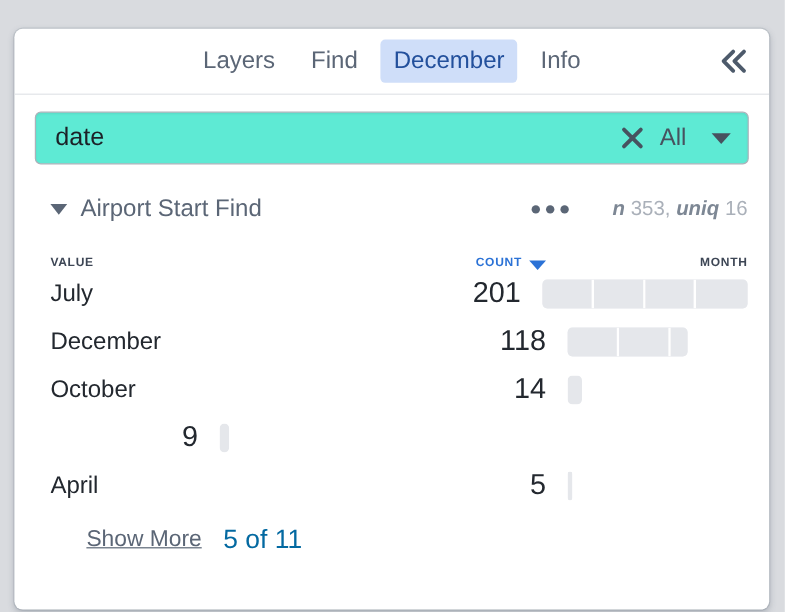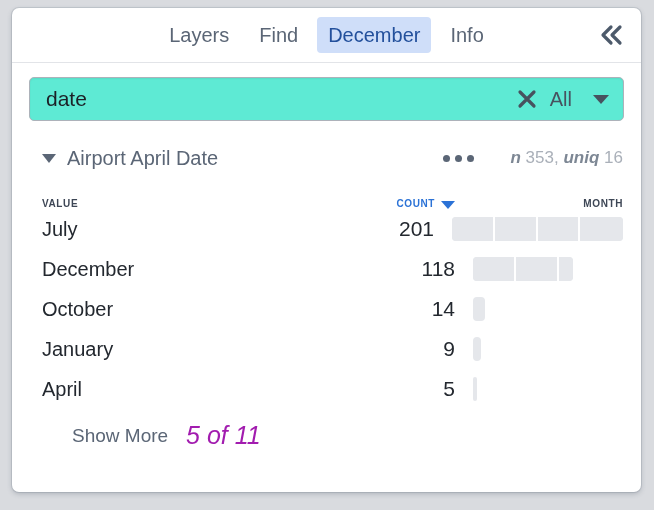"Layers" #panel { top: 8px -> 24px }
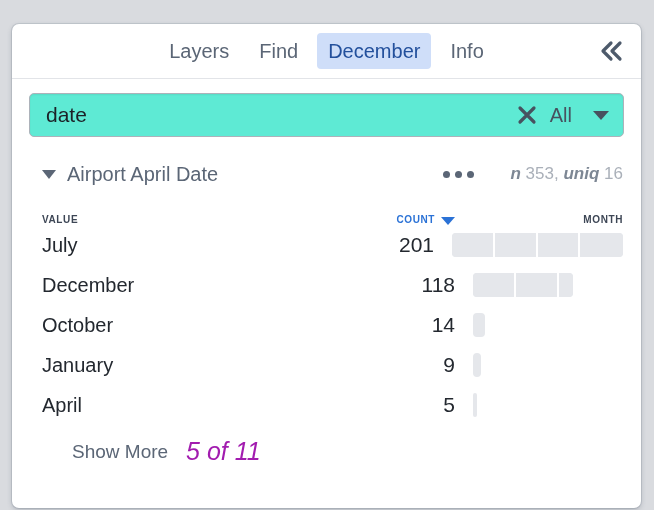"Airport April Date" span { text: April Date -> Start Find }
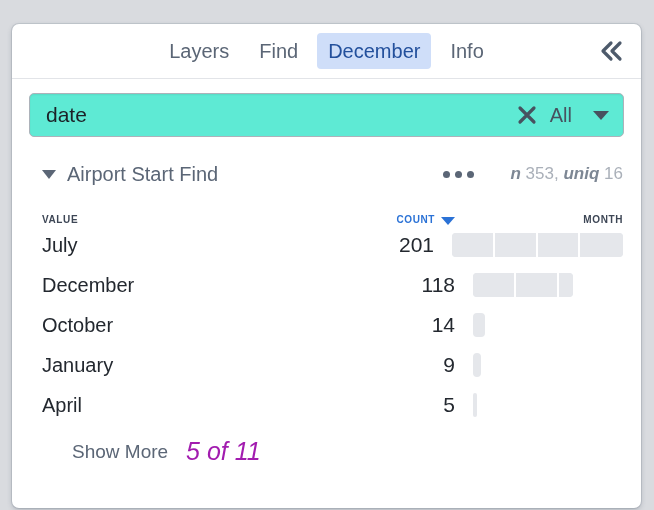"201" .cell-count { font-size: 21px -> 24px }
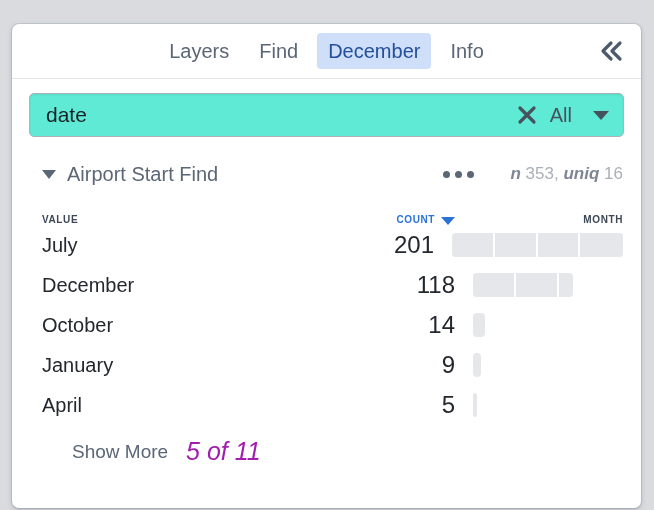"January" div.cell-value { html: <div>January</div> -> none }
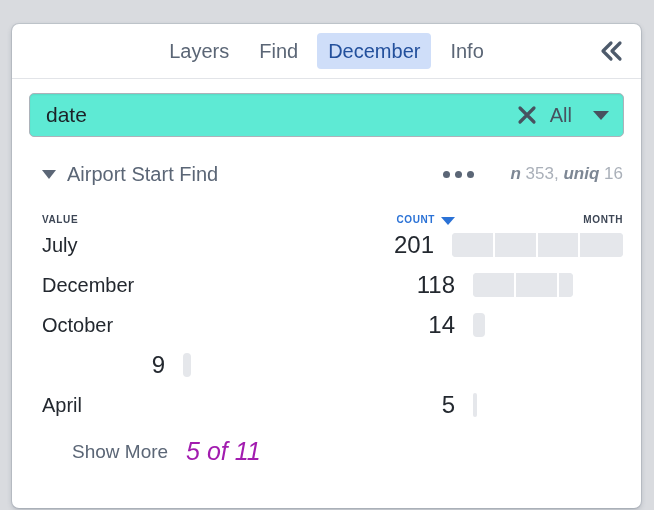"Show More" #show-more { text-decoration: none -> underline }
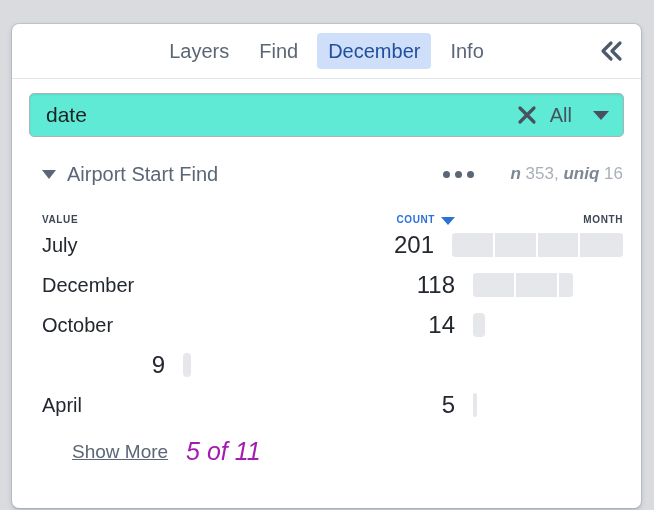"5 of 11" #page-count { color: #a21caf -> #0369a1; font-size: 25px -> 22px; font-style: italic -> none }
